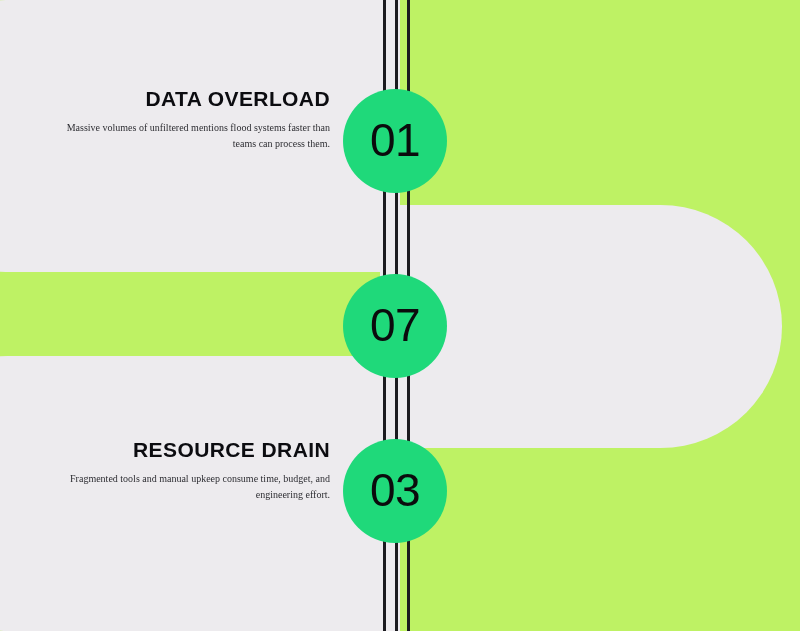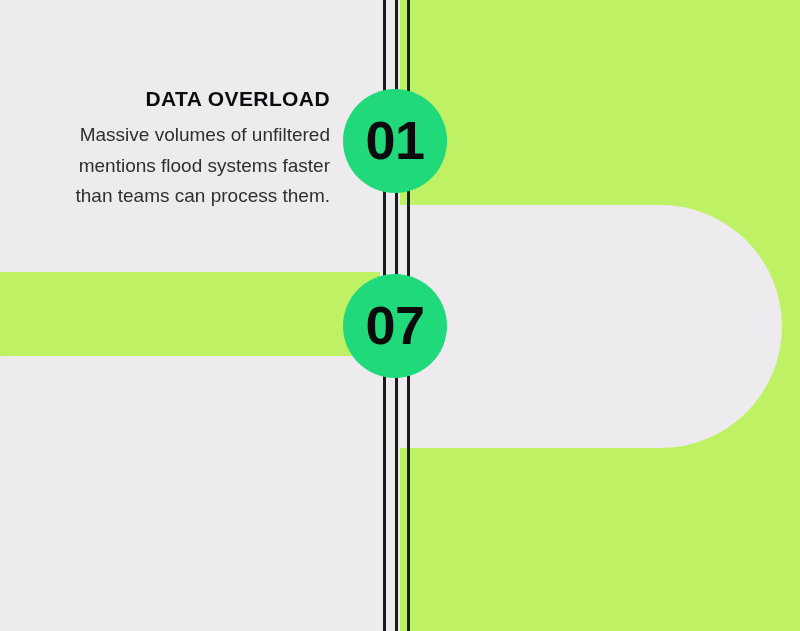"Massive volumes of unfiltered mentions" .block-body { font-family: Liberation Sans, sans-serif -> Liberation Serif, serif; font-size: 19px -> 10px }
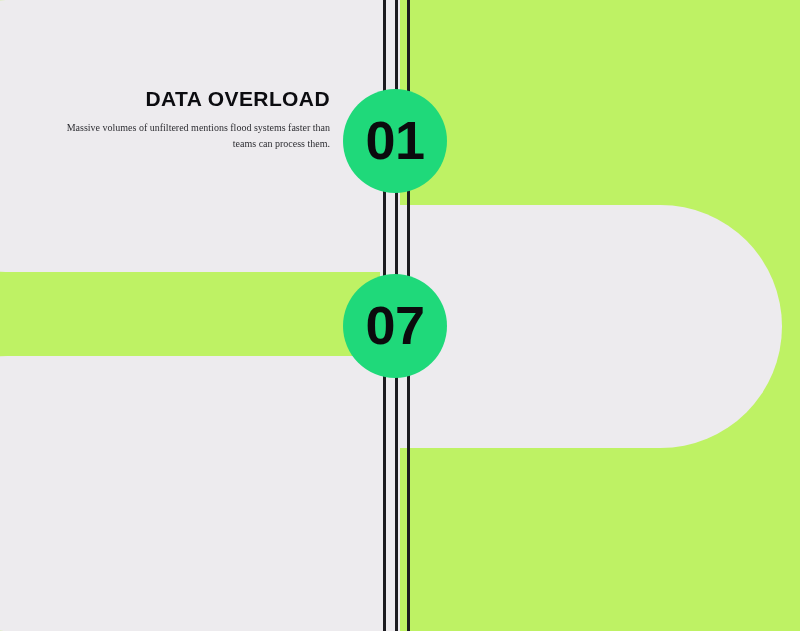"01" .node-num { font-size: 54px -> 46px; font-weight: 700 -> 400 }
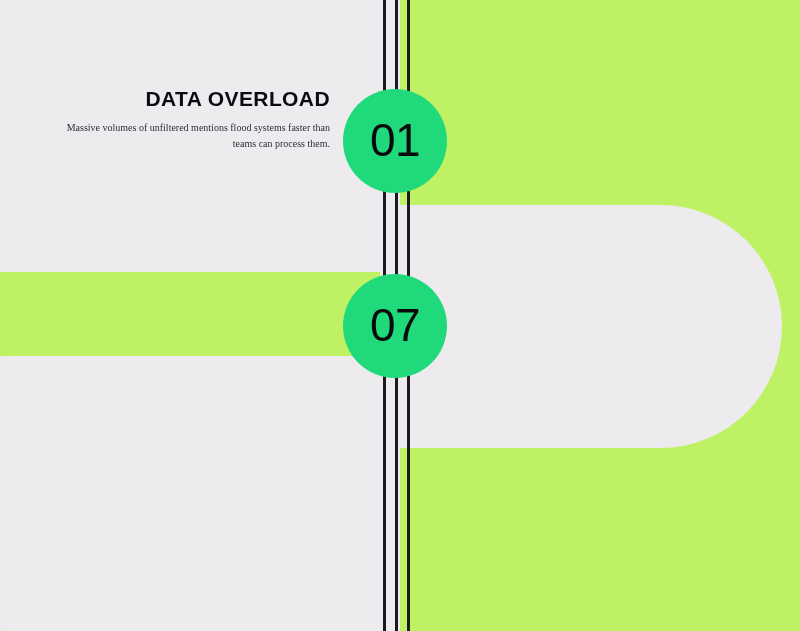"RESOURCE DRAIN" div.block { html: none -> <div> <div>RESOURCE DRAIN</div> <div>Fragmented tools and manual upkeep consume time, budget, and engineering effort.</div> </div> }
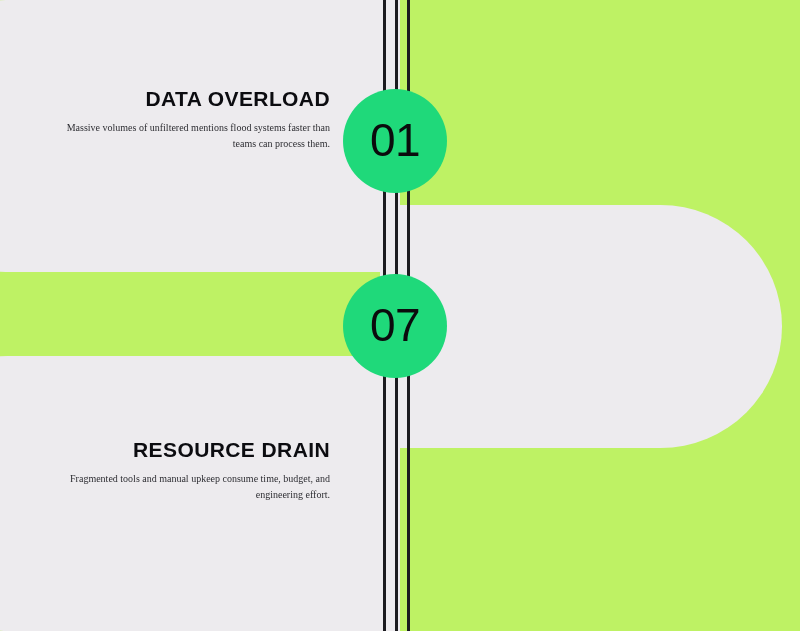"03" div.node { html: none -> <div> <span>03</span> </div> }
